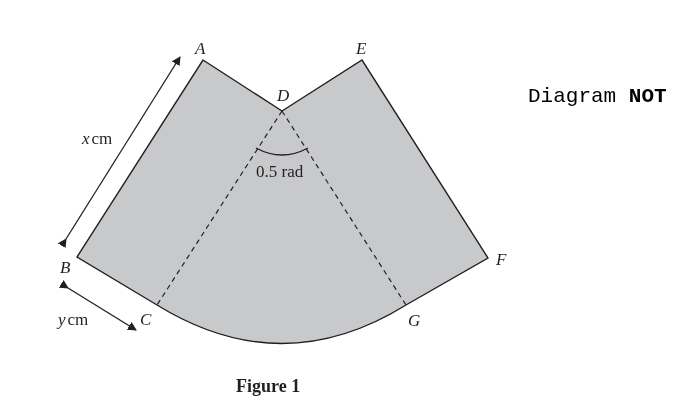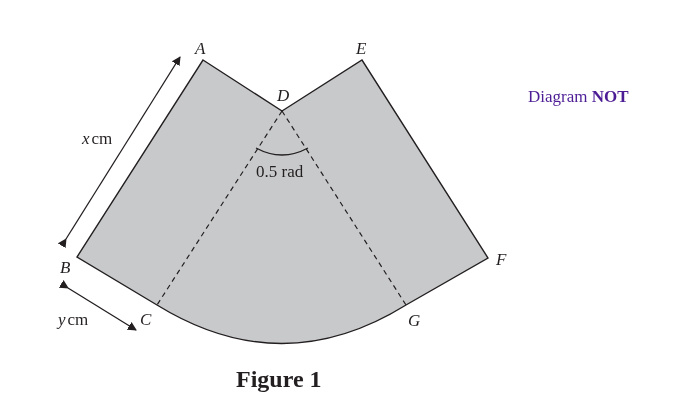"Diagram NOT" .note { color: #4c1d95 -> #000000; font-family: Liberation Serif, serif -> Liberation Mono, monospace; font-size: 17px -> 21px }
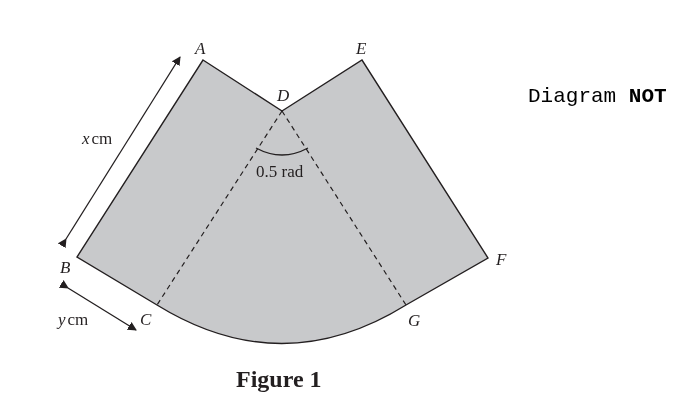"Figure 1" .caption { font-size: 24px -> 18px; top: 366px -> 376px }
